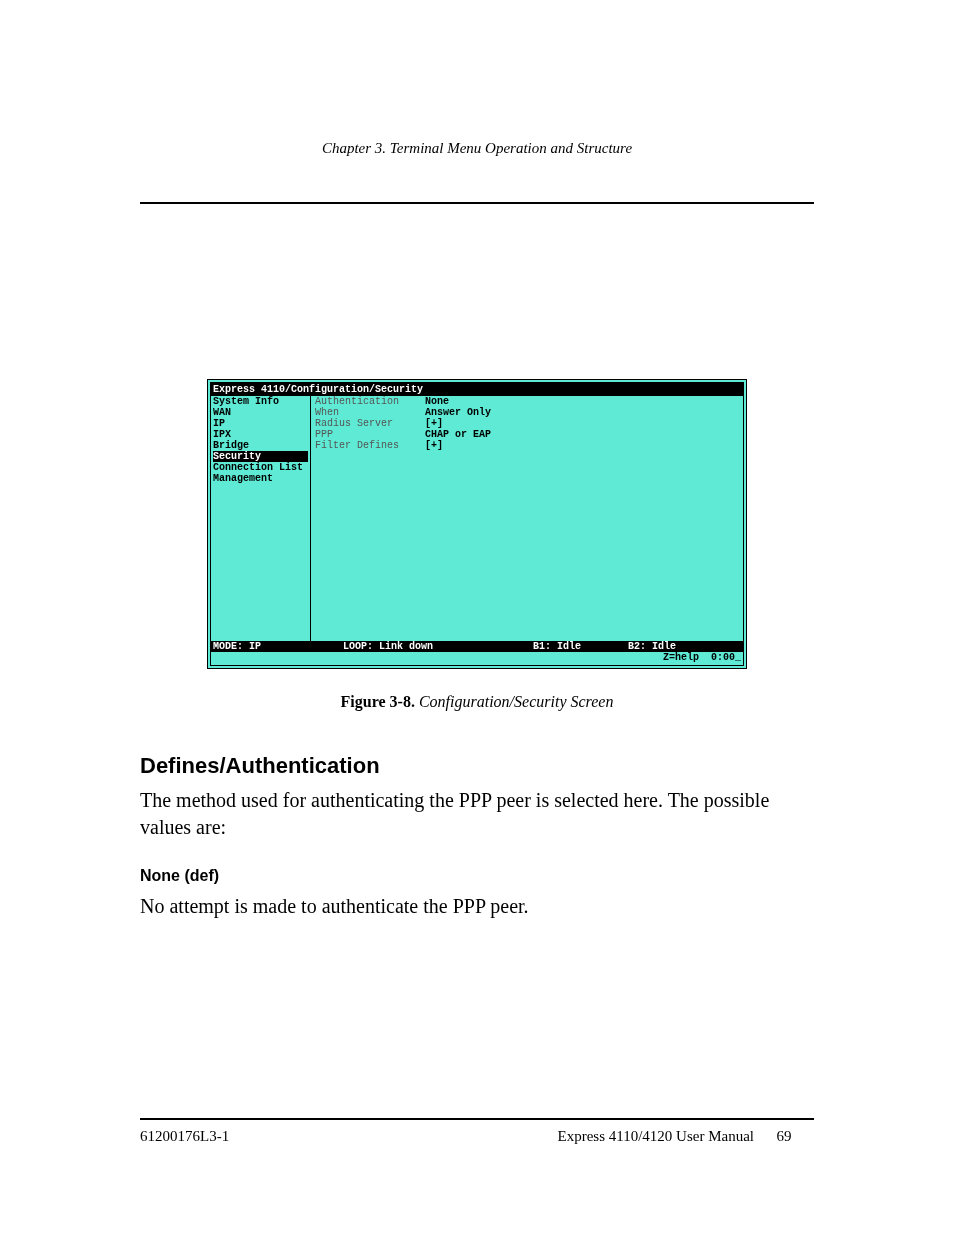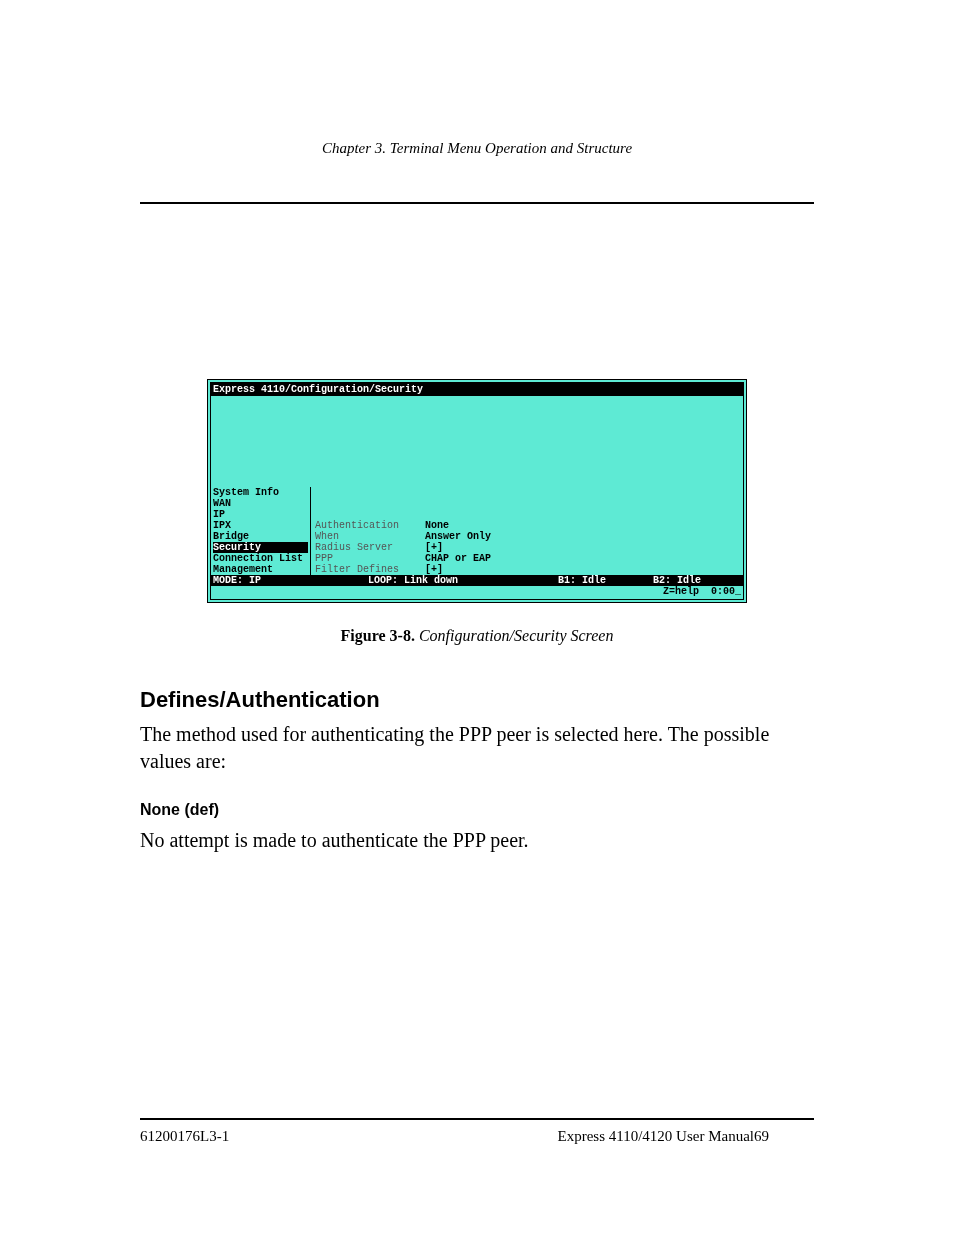"System Info" .body-area { align-items: flex-end -> none; height: 179px -> 245px }
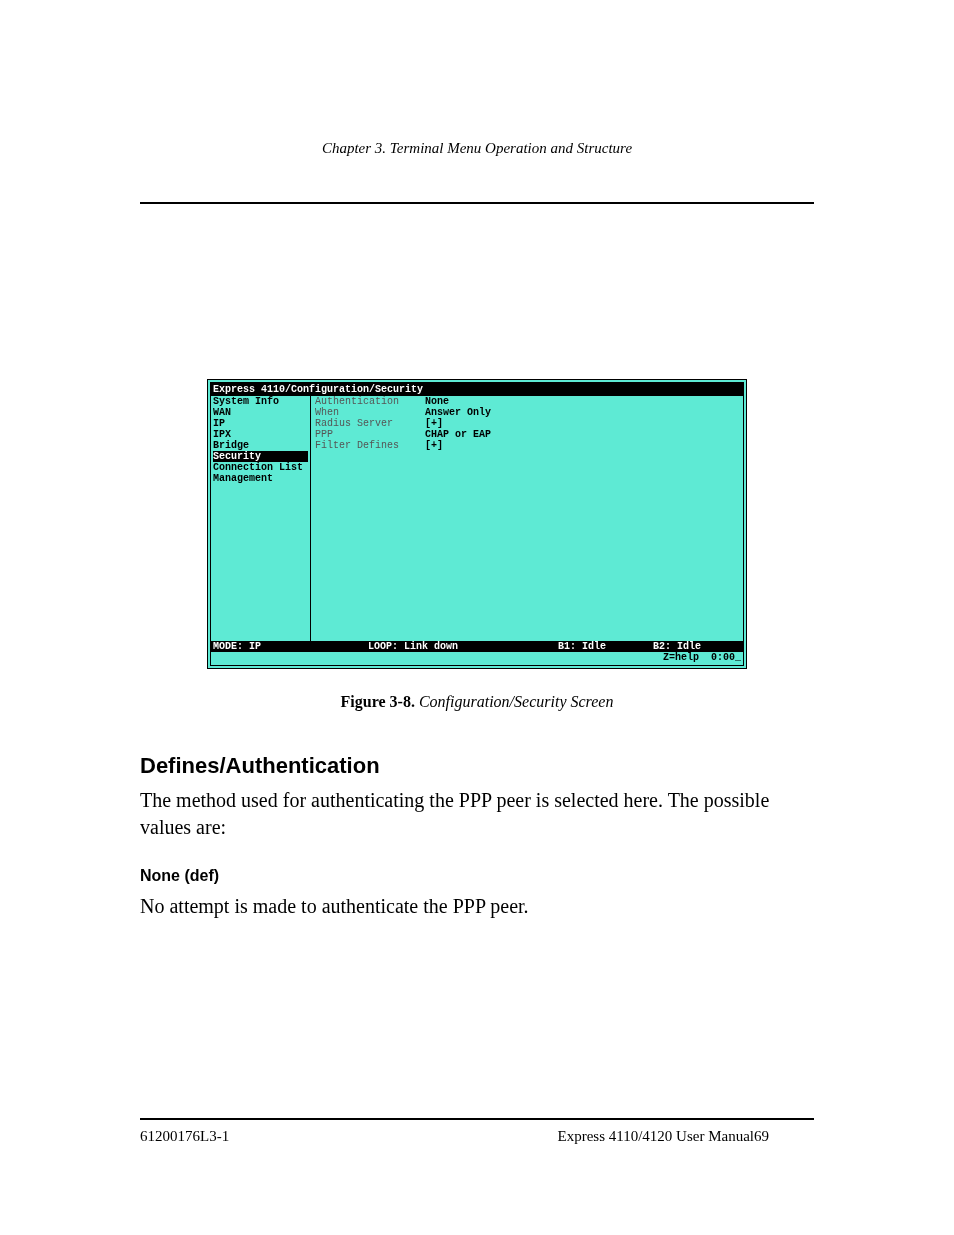"MODE: IP" .statusbar .seg1 { width: 155px -> 130px }
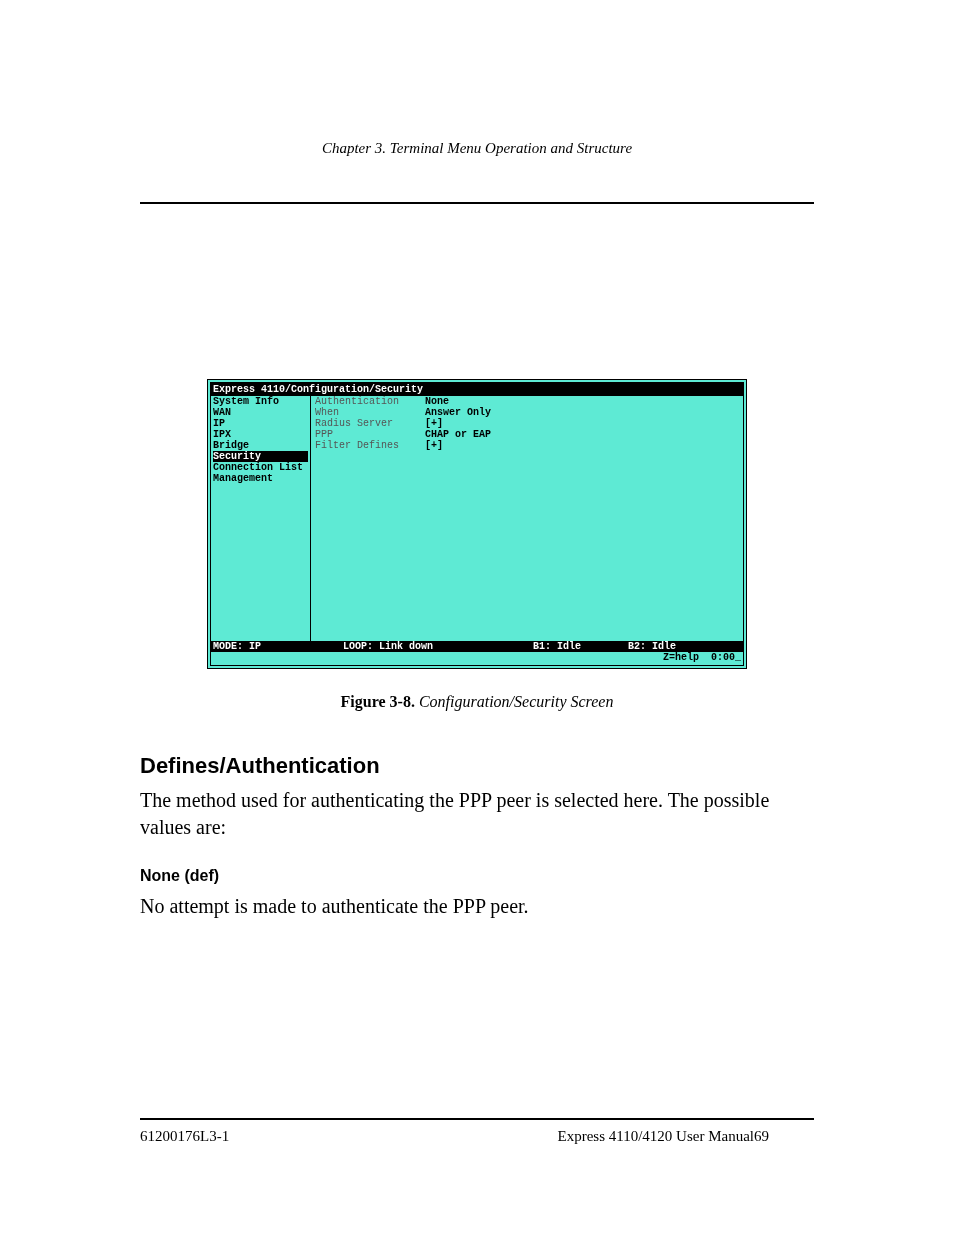"69" span { text-align: left -> center }
